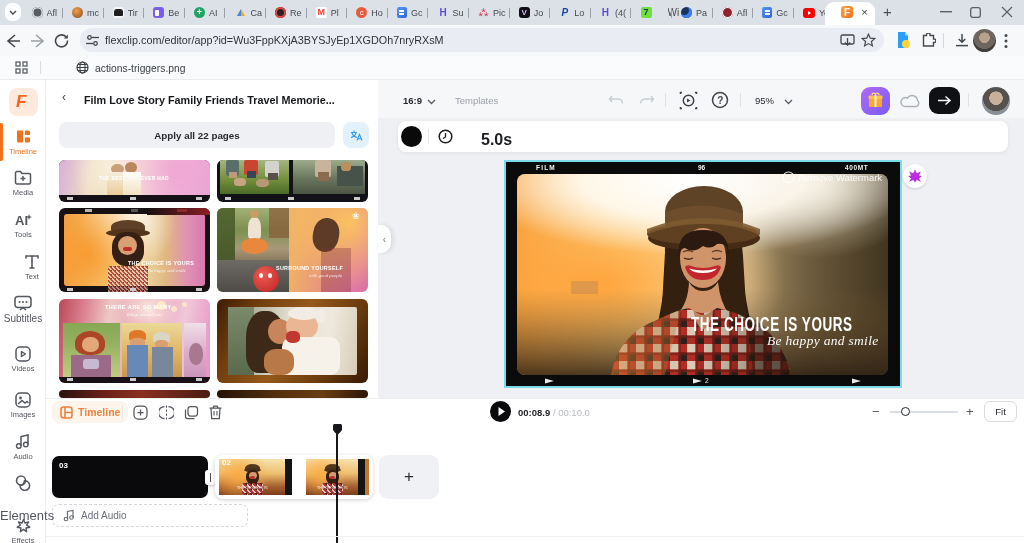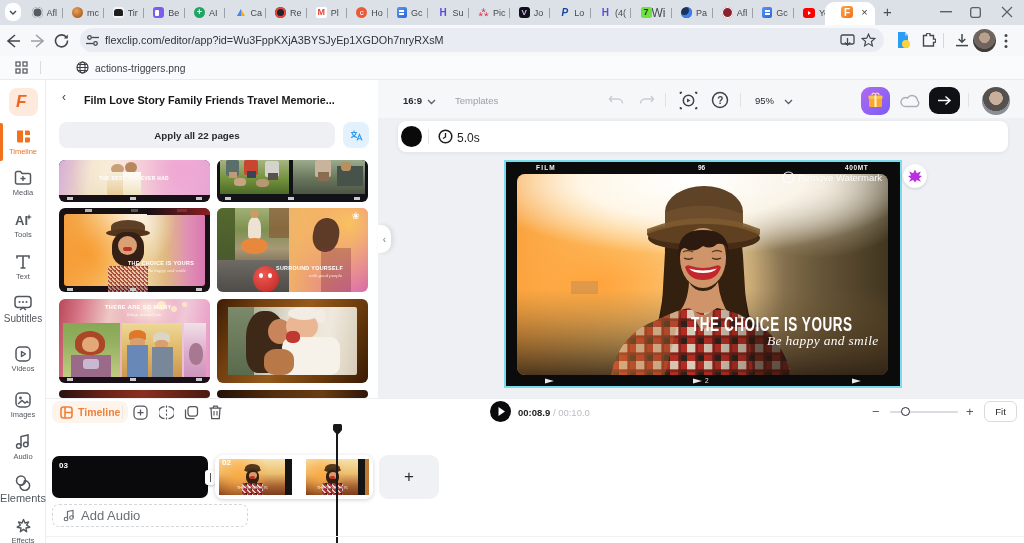"Wi" div { font-size: 12px -> 10px; margin-left: 0 -> 16px }
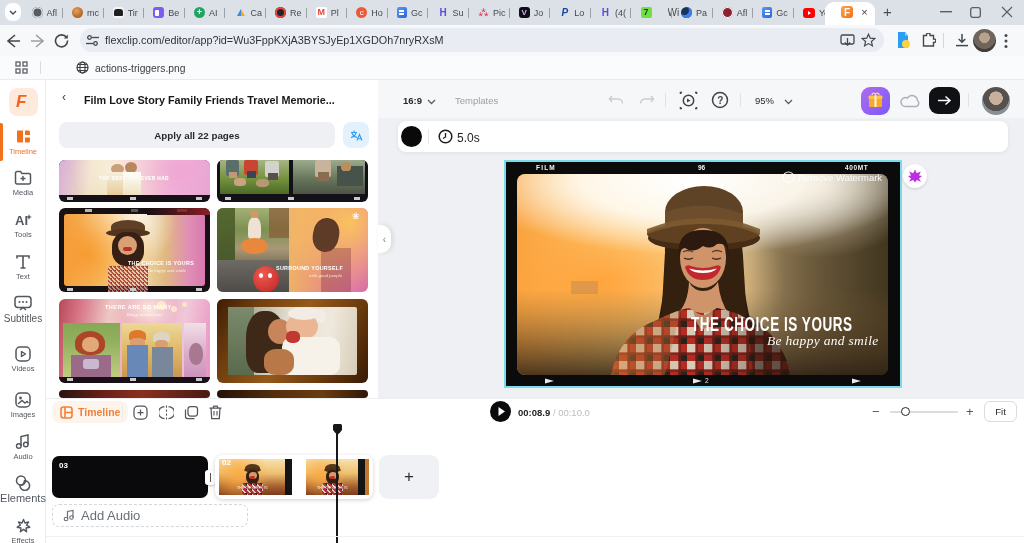"5.0s" div.a { font-size: 12px -> 16px; font-weight: normal -> bold; left: 457px -> 481px }
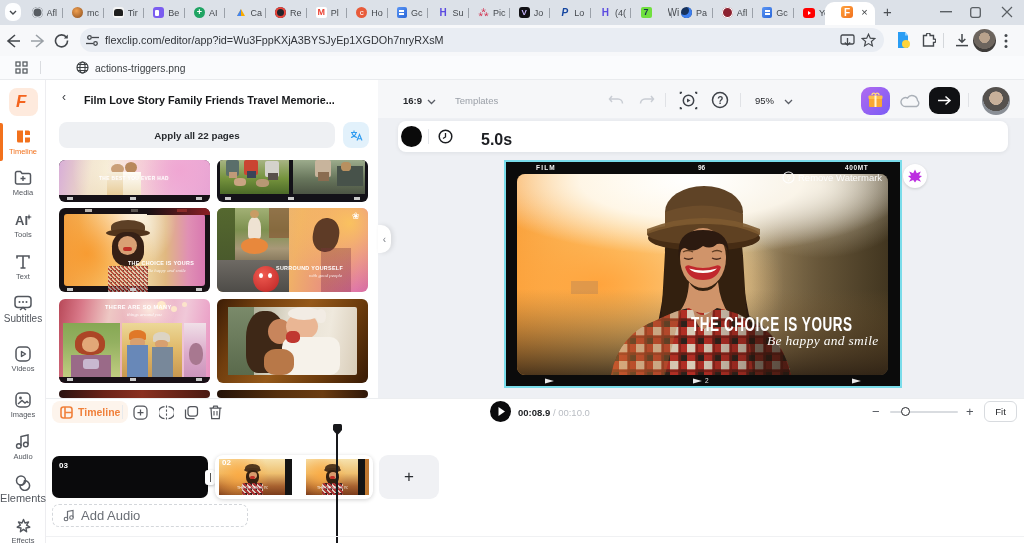"Text" div.a { left: 0 -> 9px }
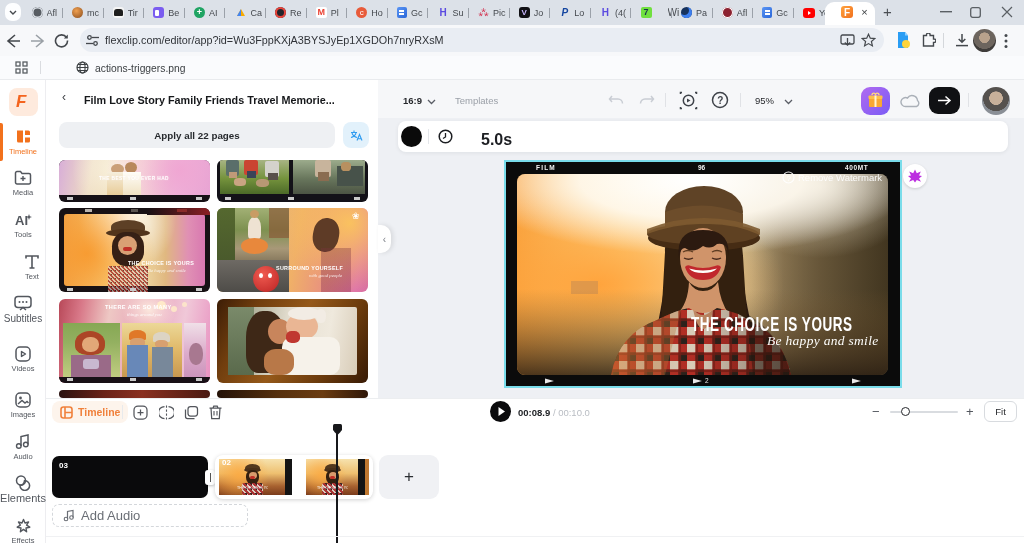"Elements" div { font-size: 11px -> 13px; margin-top: 0 -> 16px }
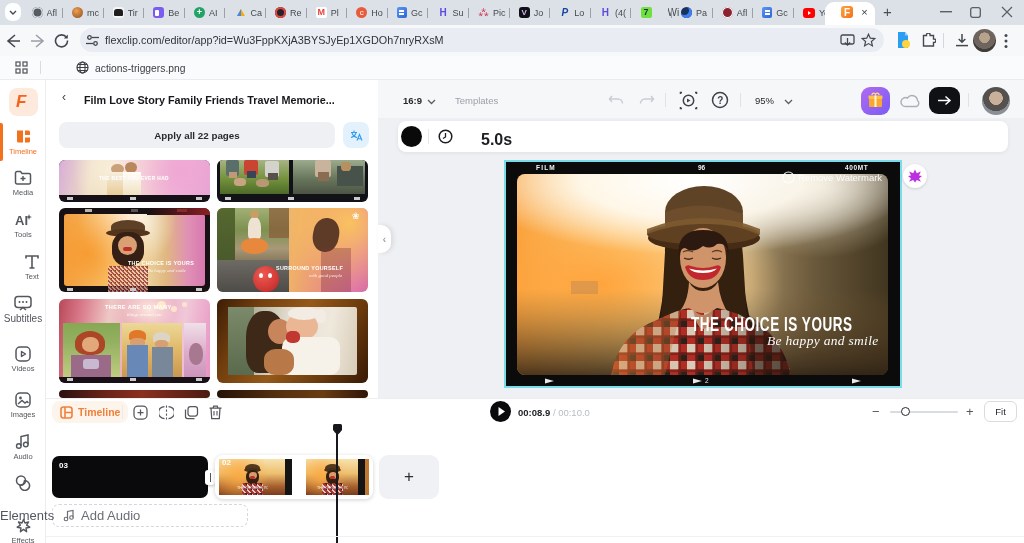"Add Audio" div { font-size: 13px -> 10px }
